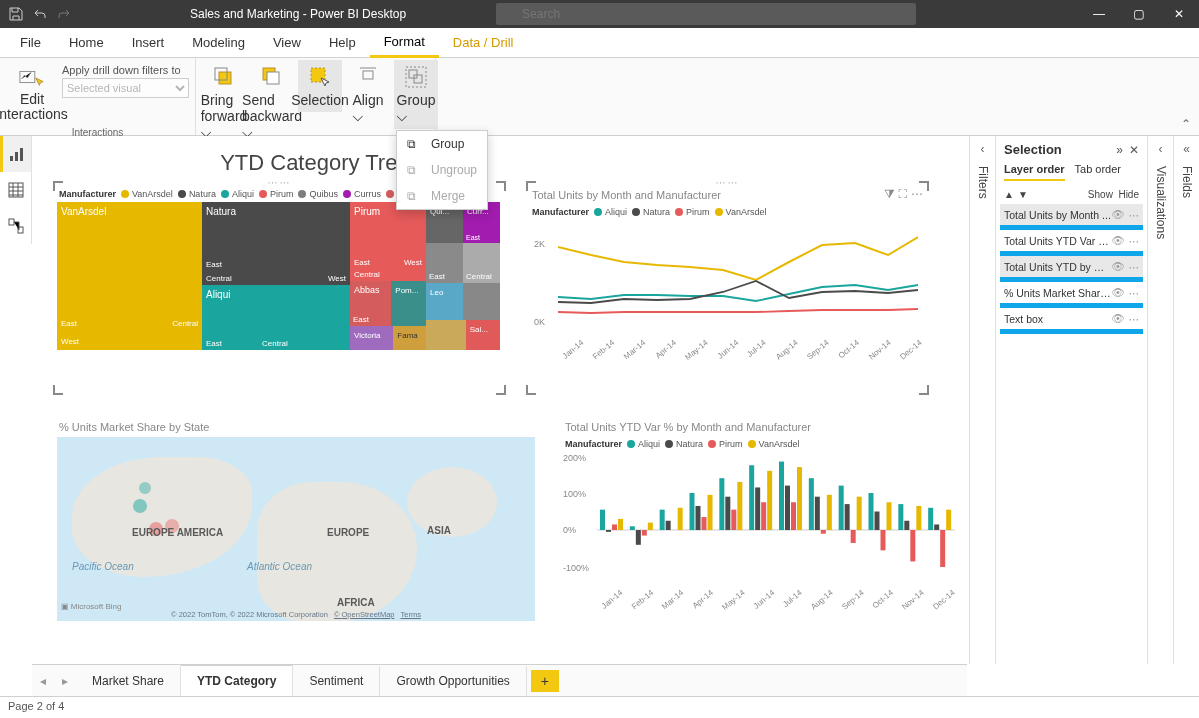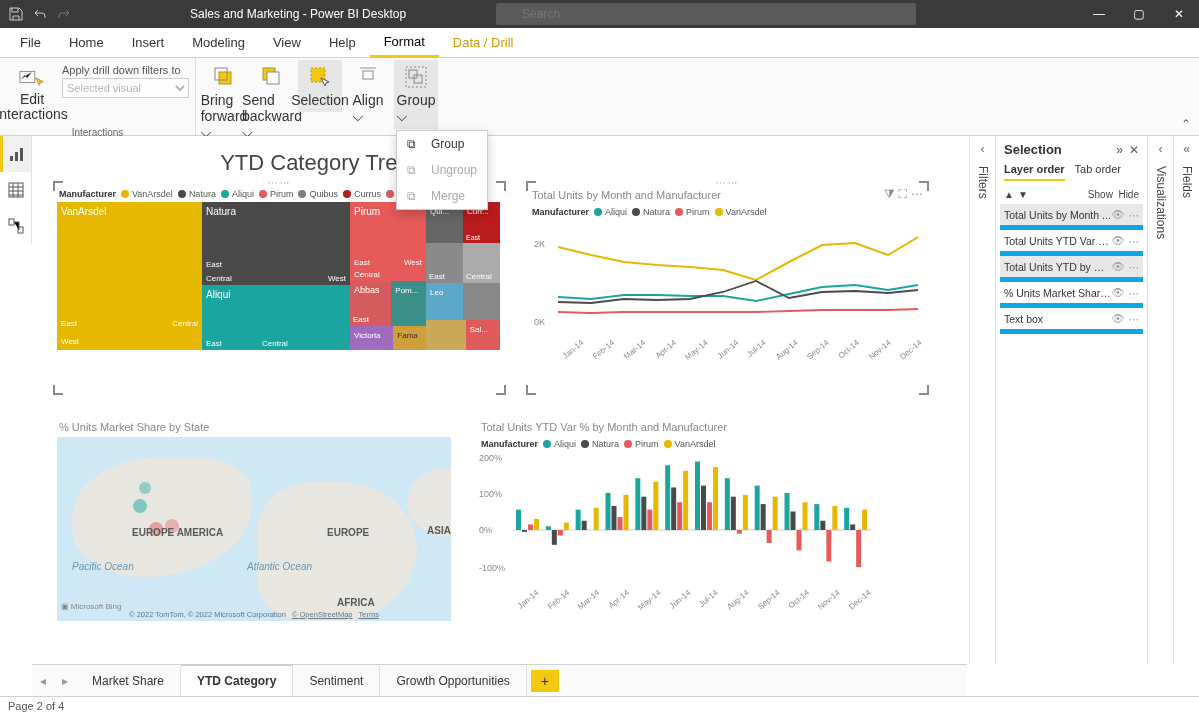"Curr..." .c-currus { background: #b91c1c -> #a21caf }
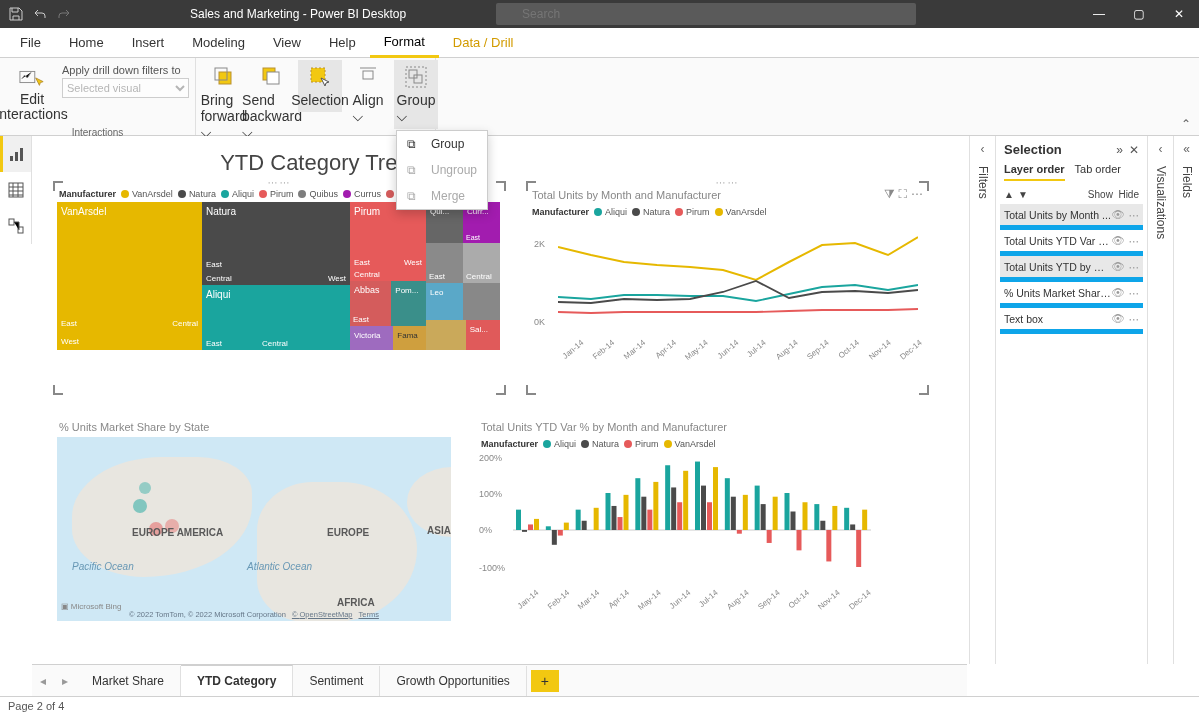"% Units Market Share by" .mapviz { width: 394px -> 478px }
